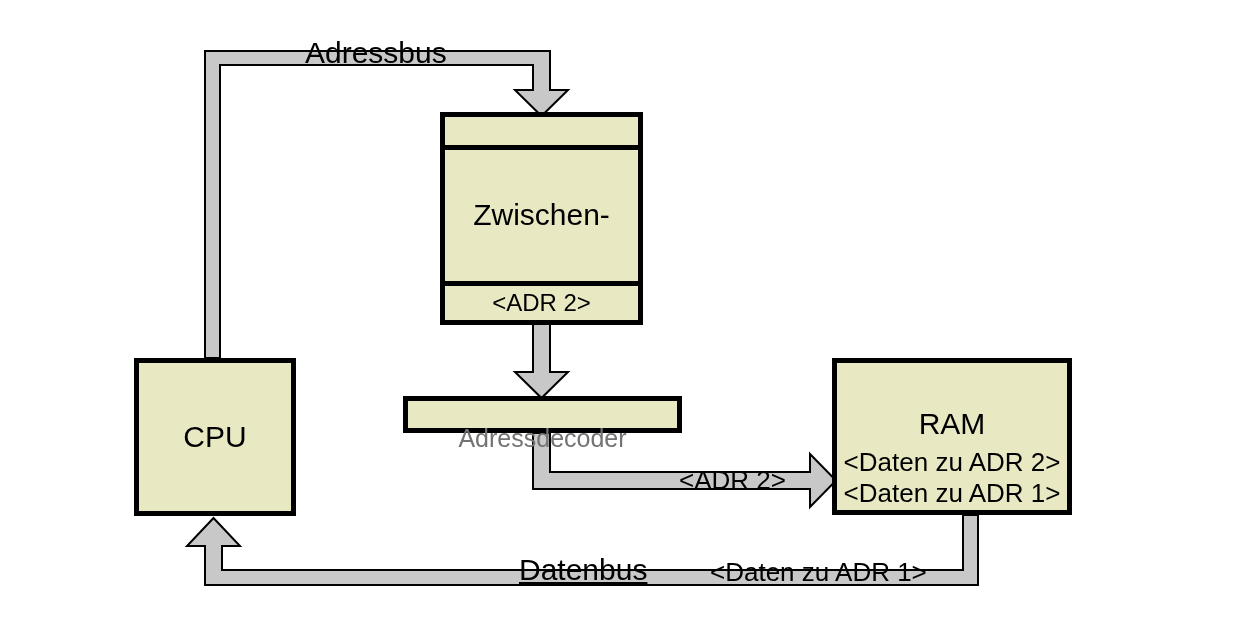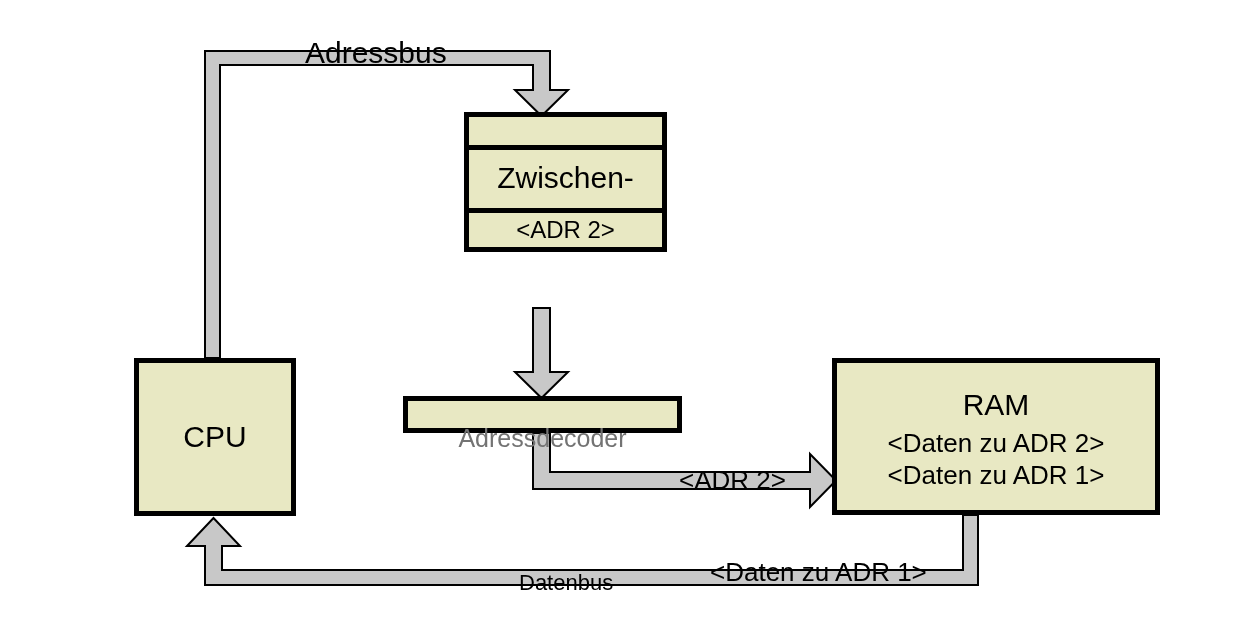"Zwischen-" #buffer-node { height: 140px -> 213px; left: 464px -> 440px }
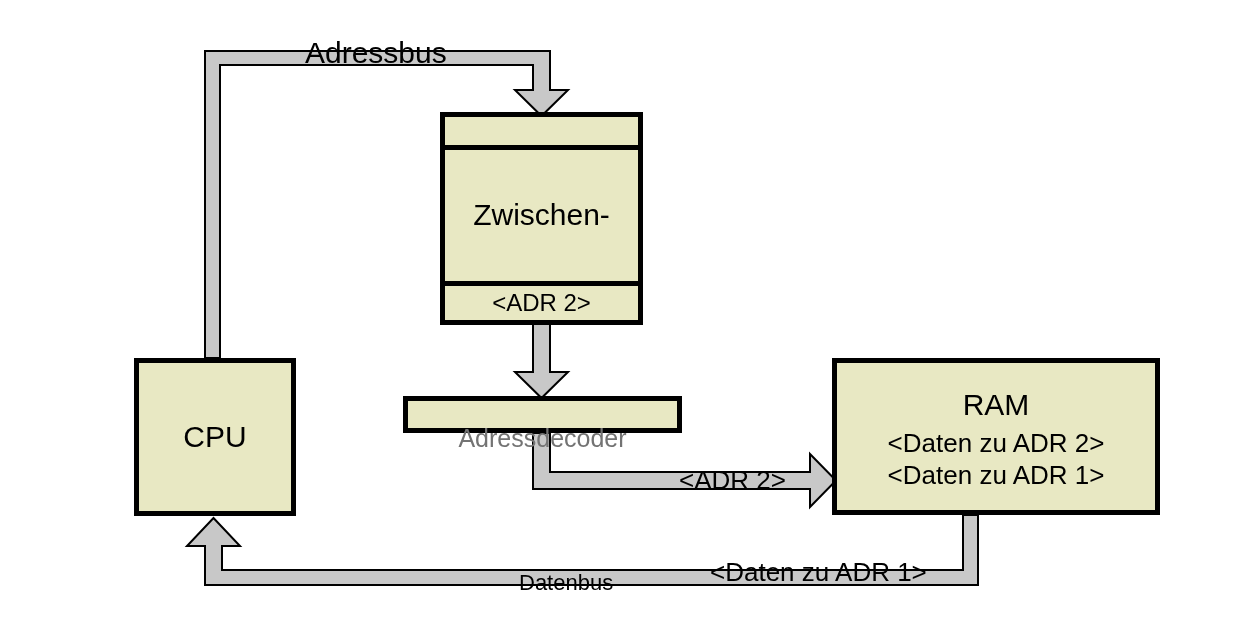"RAM" #ram-node { justify-content: center -> flex-end; width: 328px -> 240px }
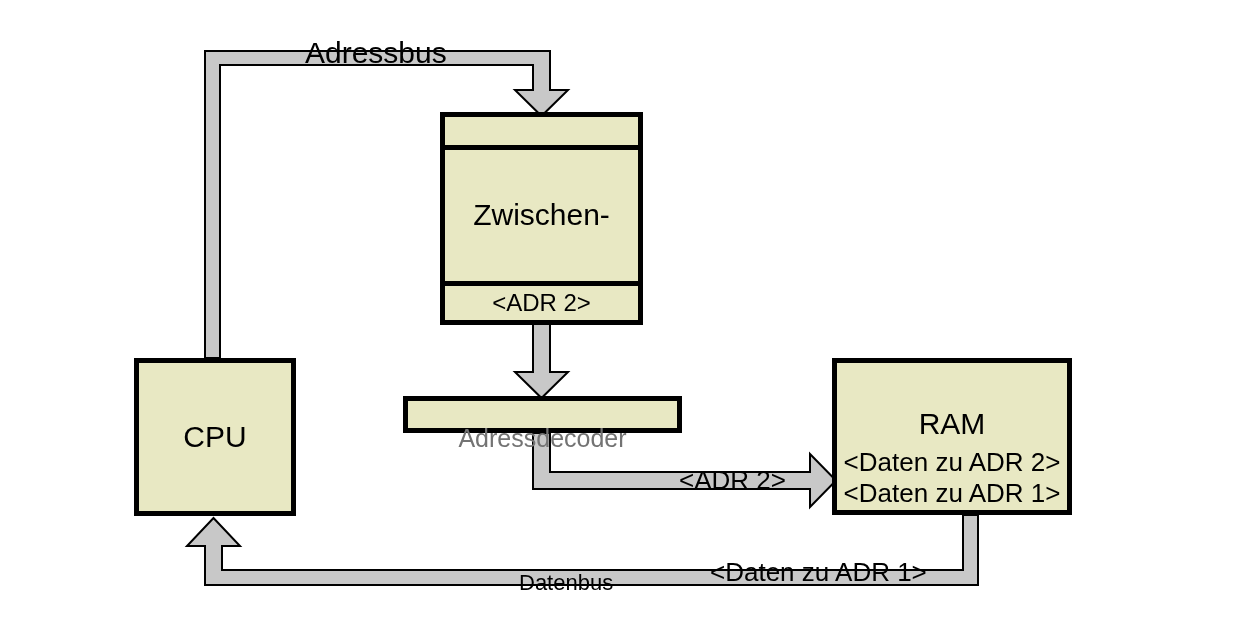"Datenbus" #label-datenbus { font-size: 22px -> 30px; text-decoration: none -> underline; top: 552px -> 535px }
